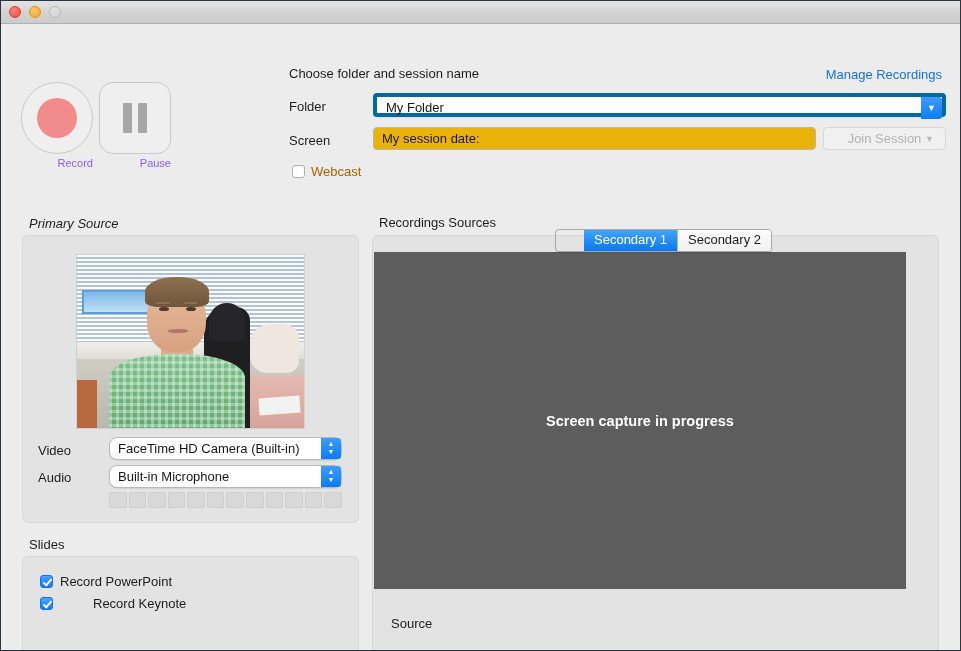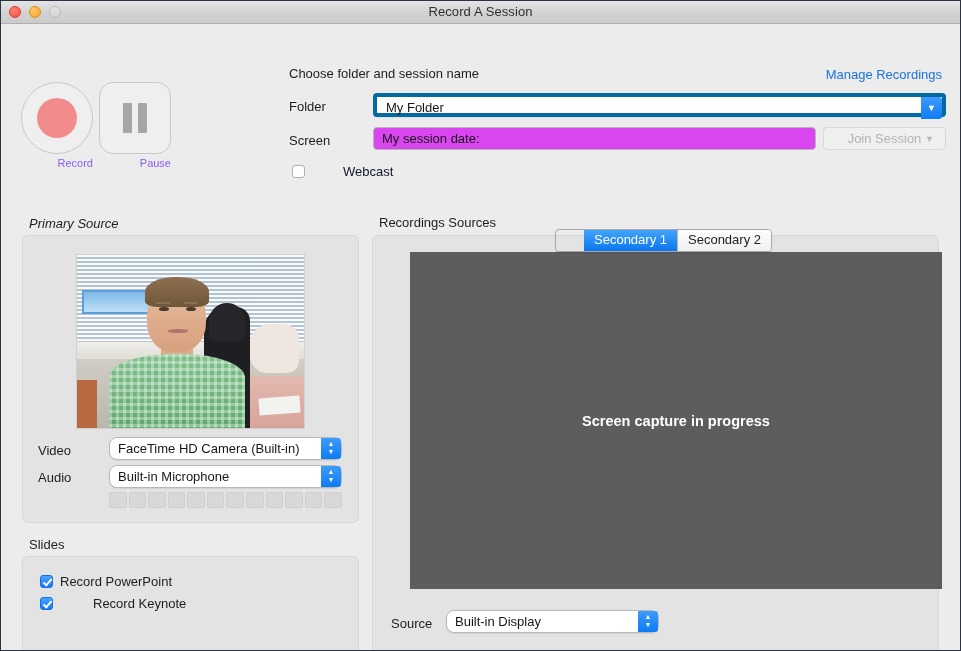"Record A Session" div.title-text { html: <div>Record A Session</div> -> none }
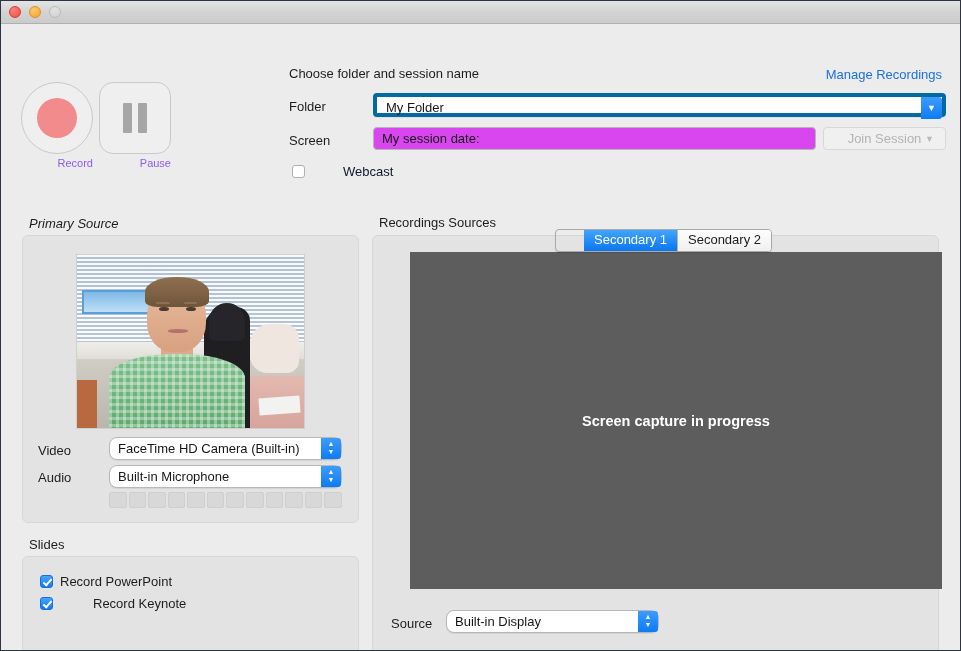"My session date:" .session-input { background: #d946ef -> #eab308 }
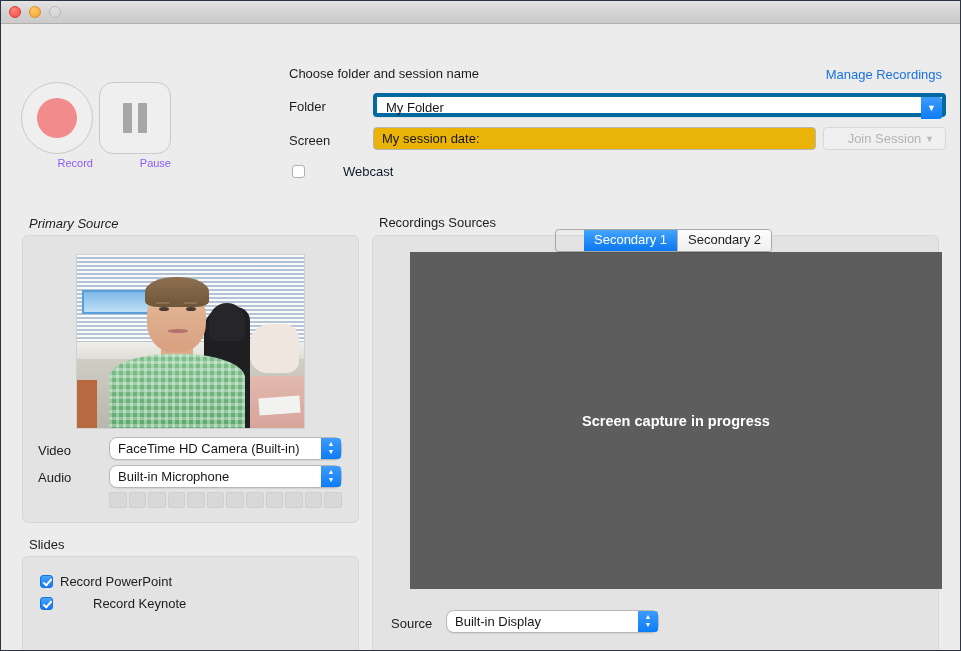"Webcast" .cb-label { color: #0f172a -> #a16207; margin-left: 32px -> none }
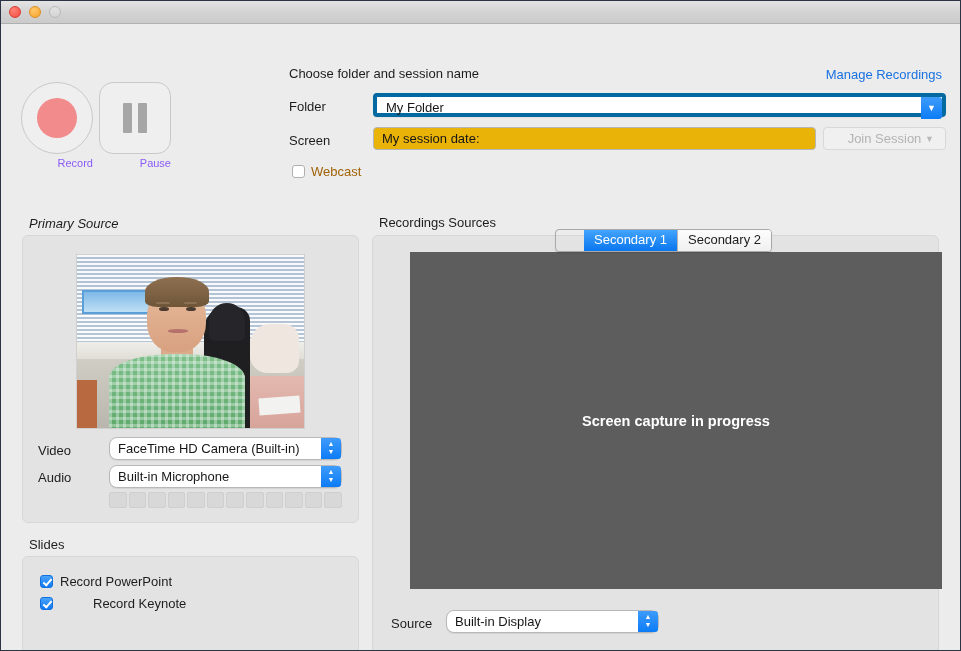"Screen capture in progress" .capture-area { left: 408px -> 372px }
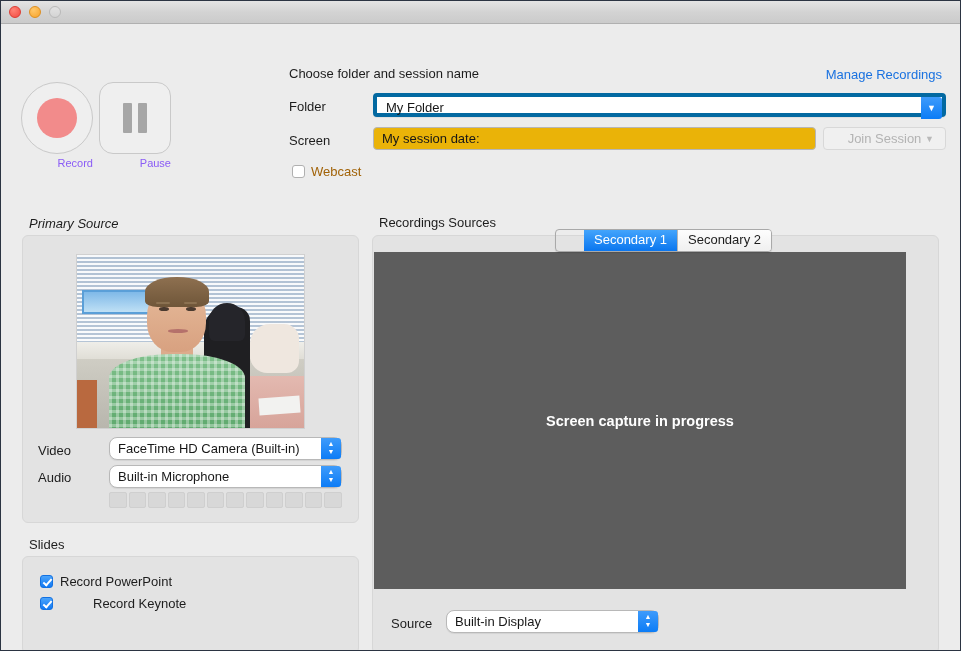"Built-in Display" div.popup { html: <div> <div>Built-in Display</div> <div>▲<br>▼</div> </div> -> none }
